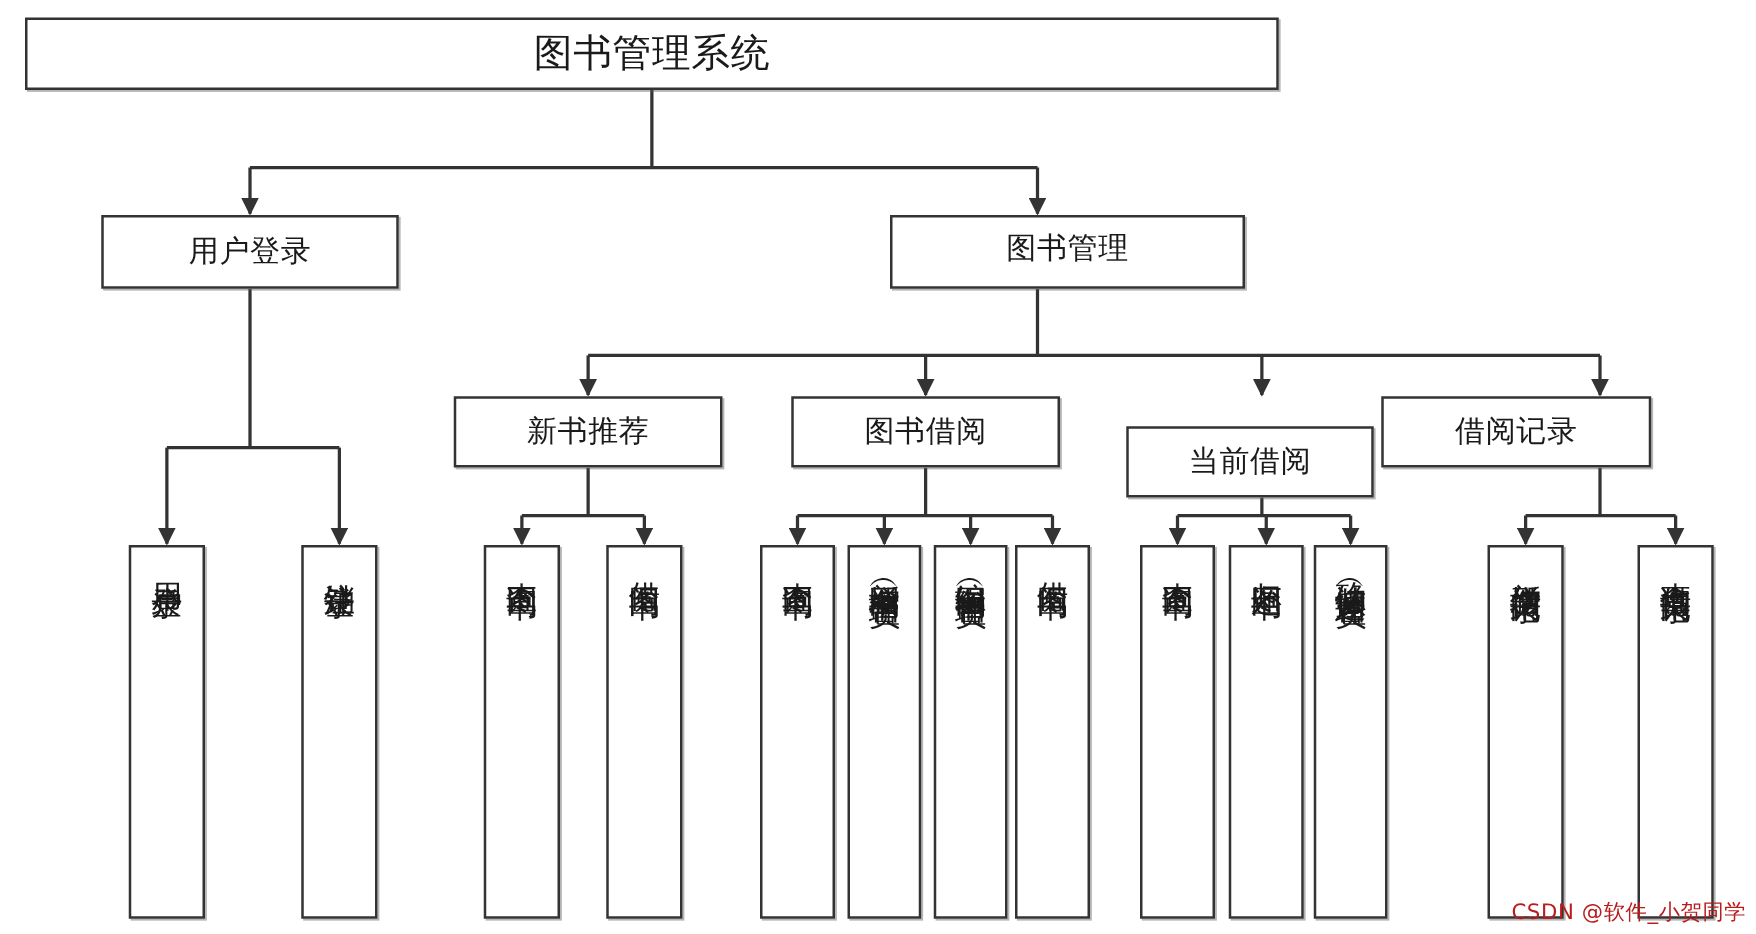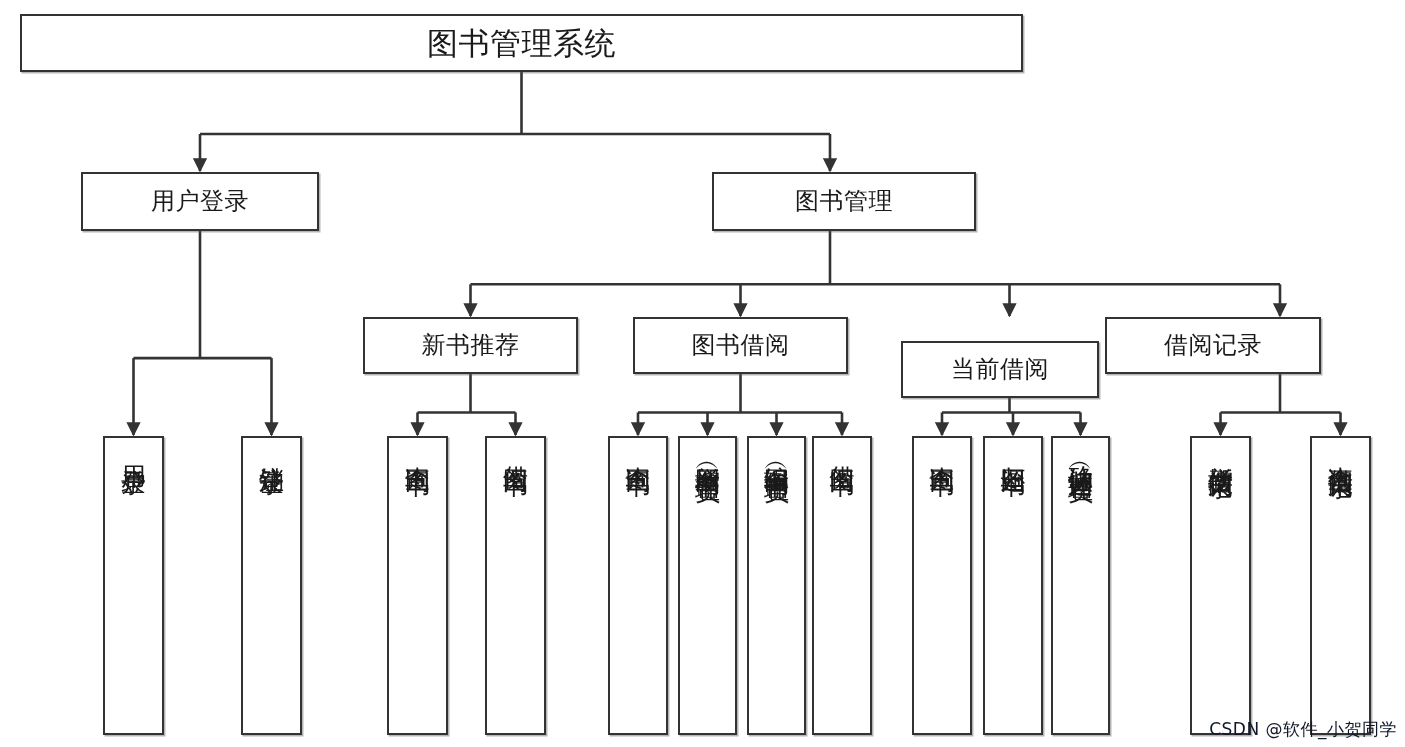"图书管理" div.node { font-family: none -> Liberation Mono, monospace; width: 264px -> 284px }
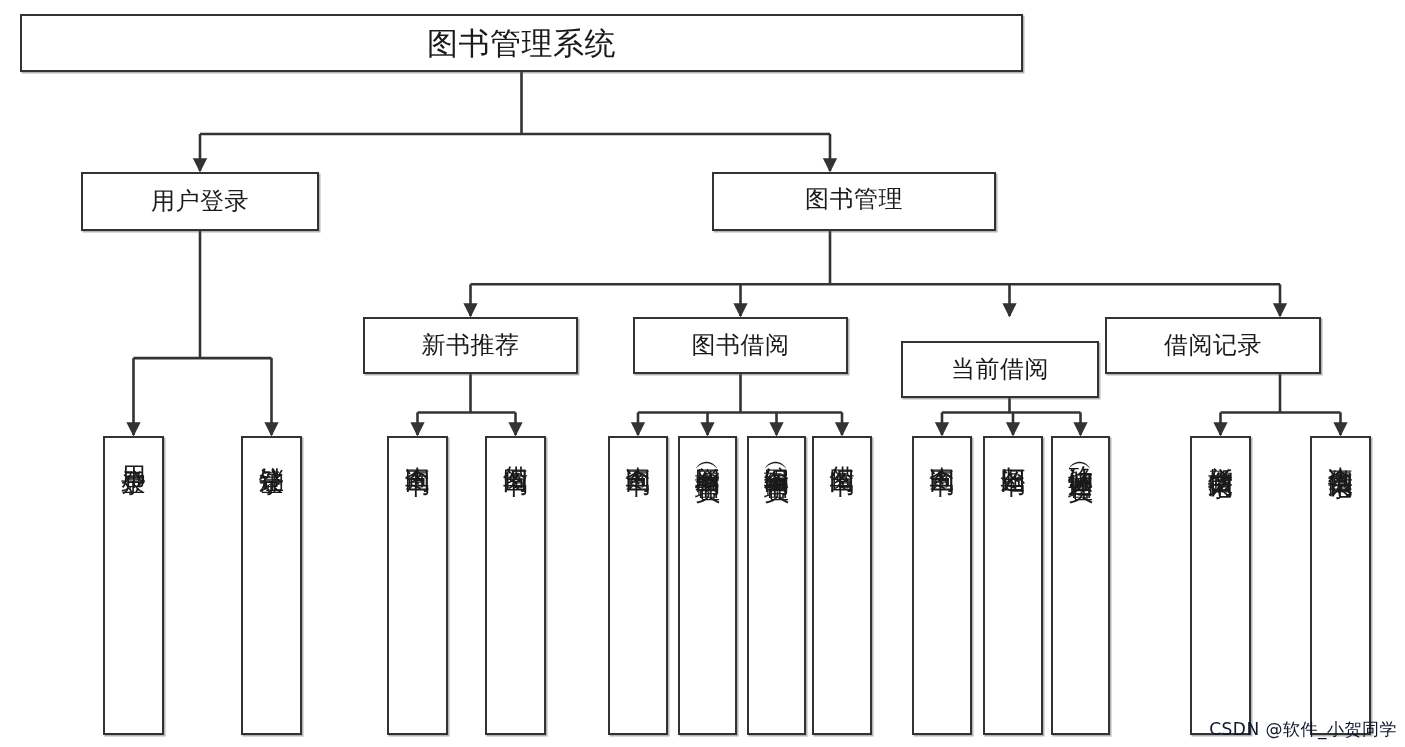"CSDN @软件_小贺同学" .watermark { color: #0f172a -> #b91c1c }
